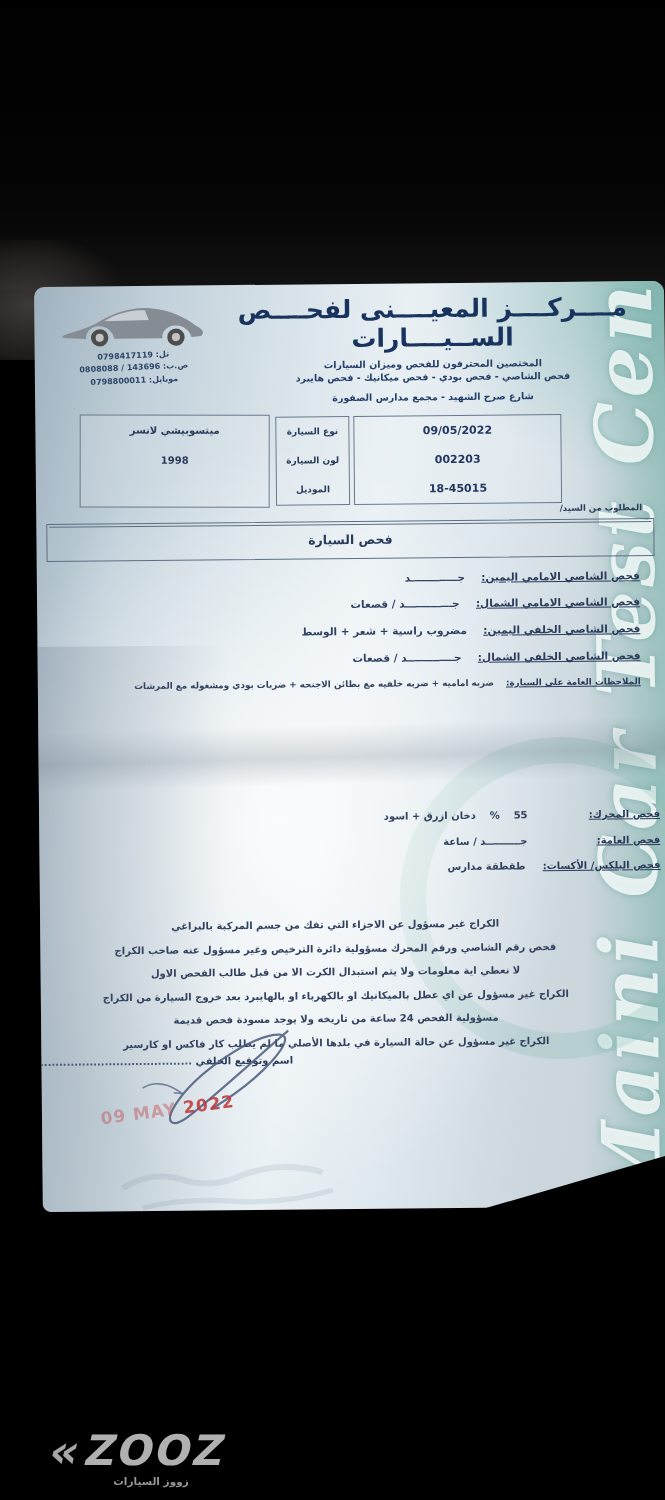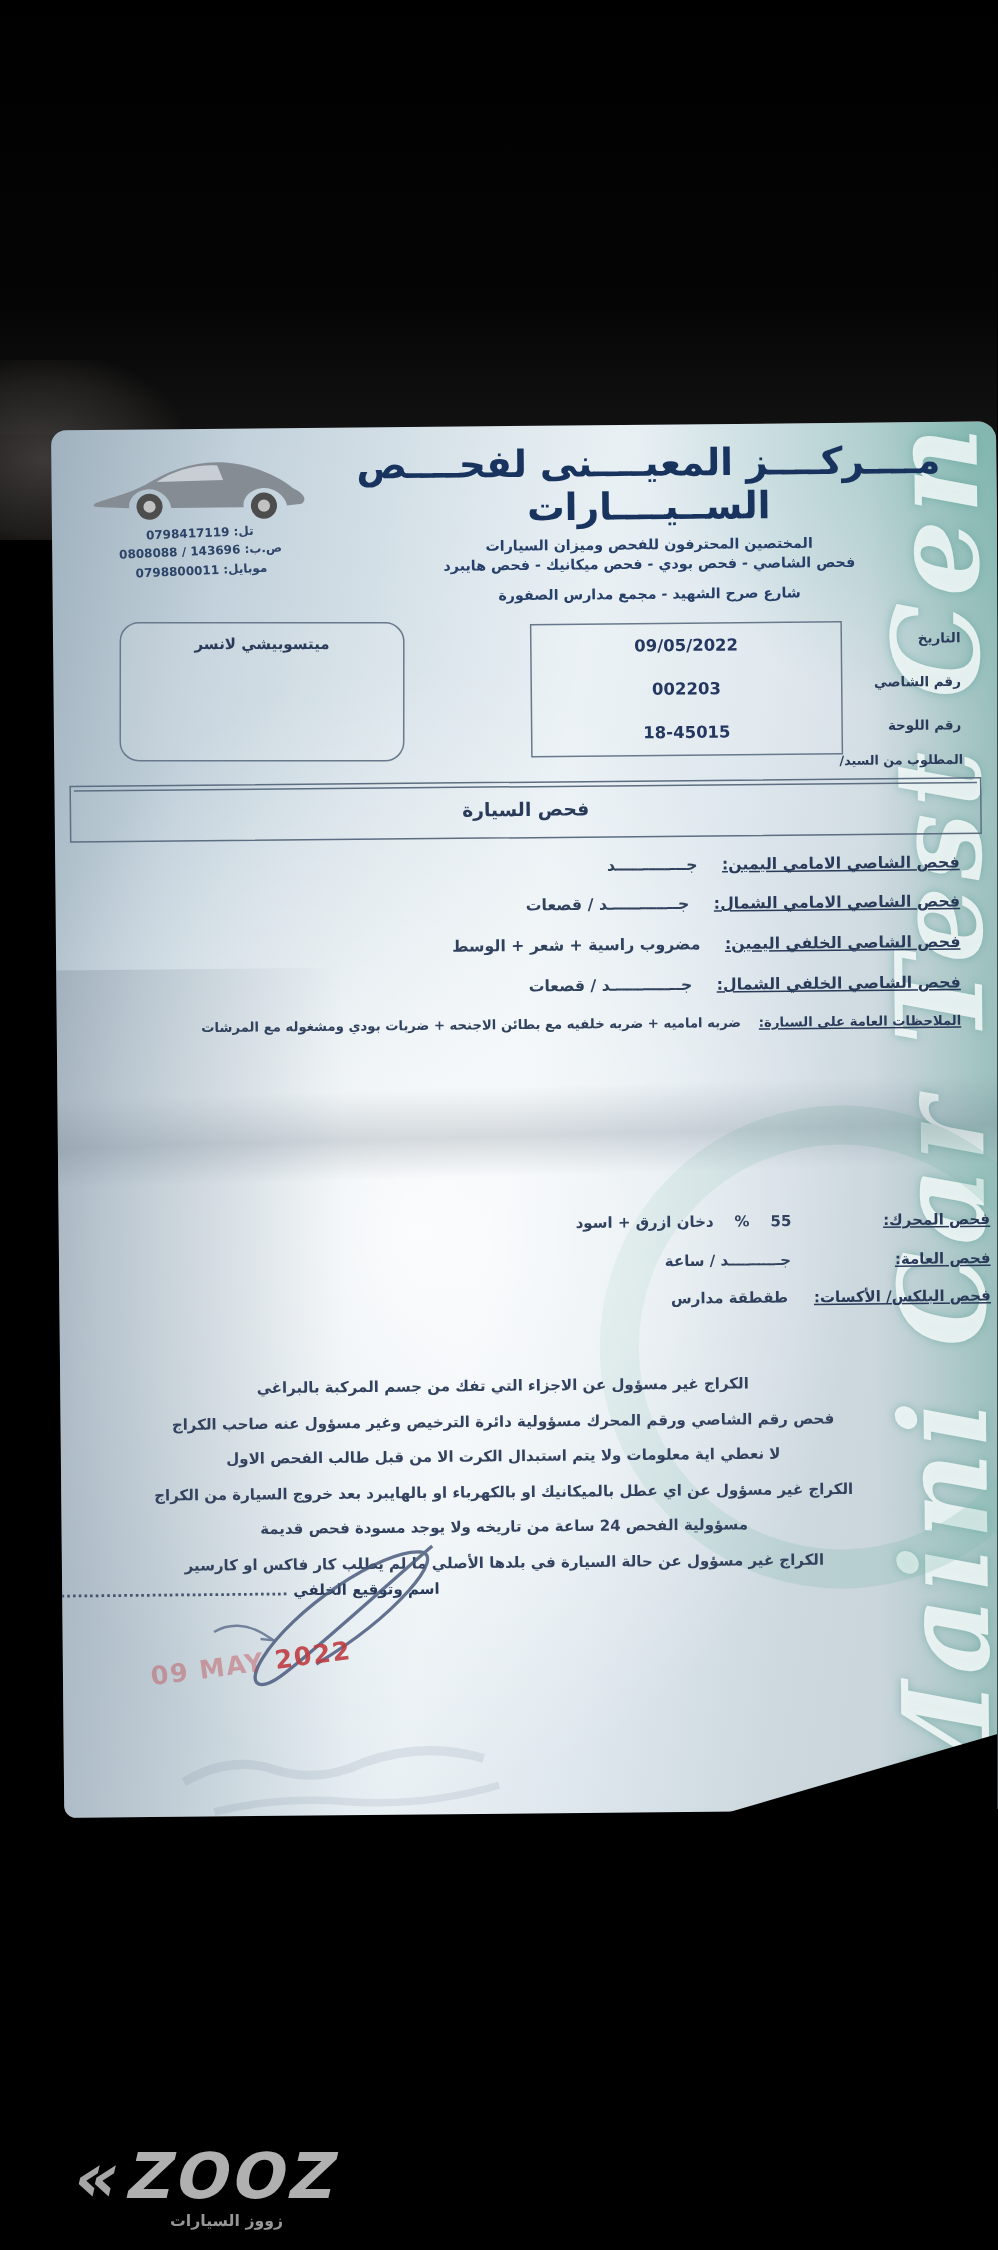"ميتسوبيشي لانسر" .box-left { border-radius: 13px -> none }
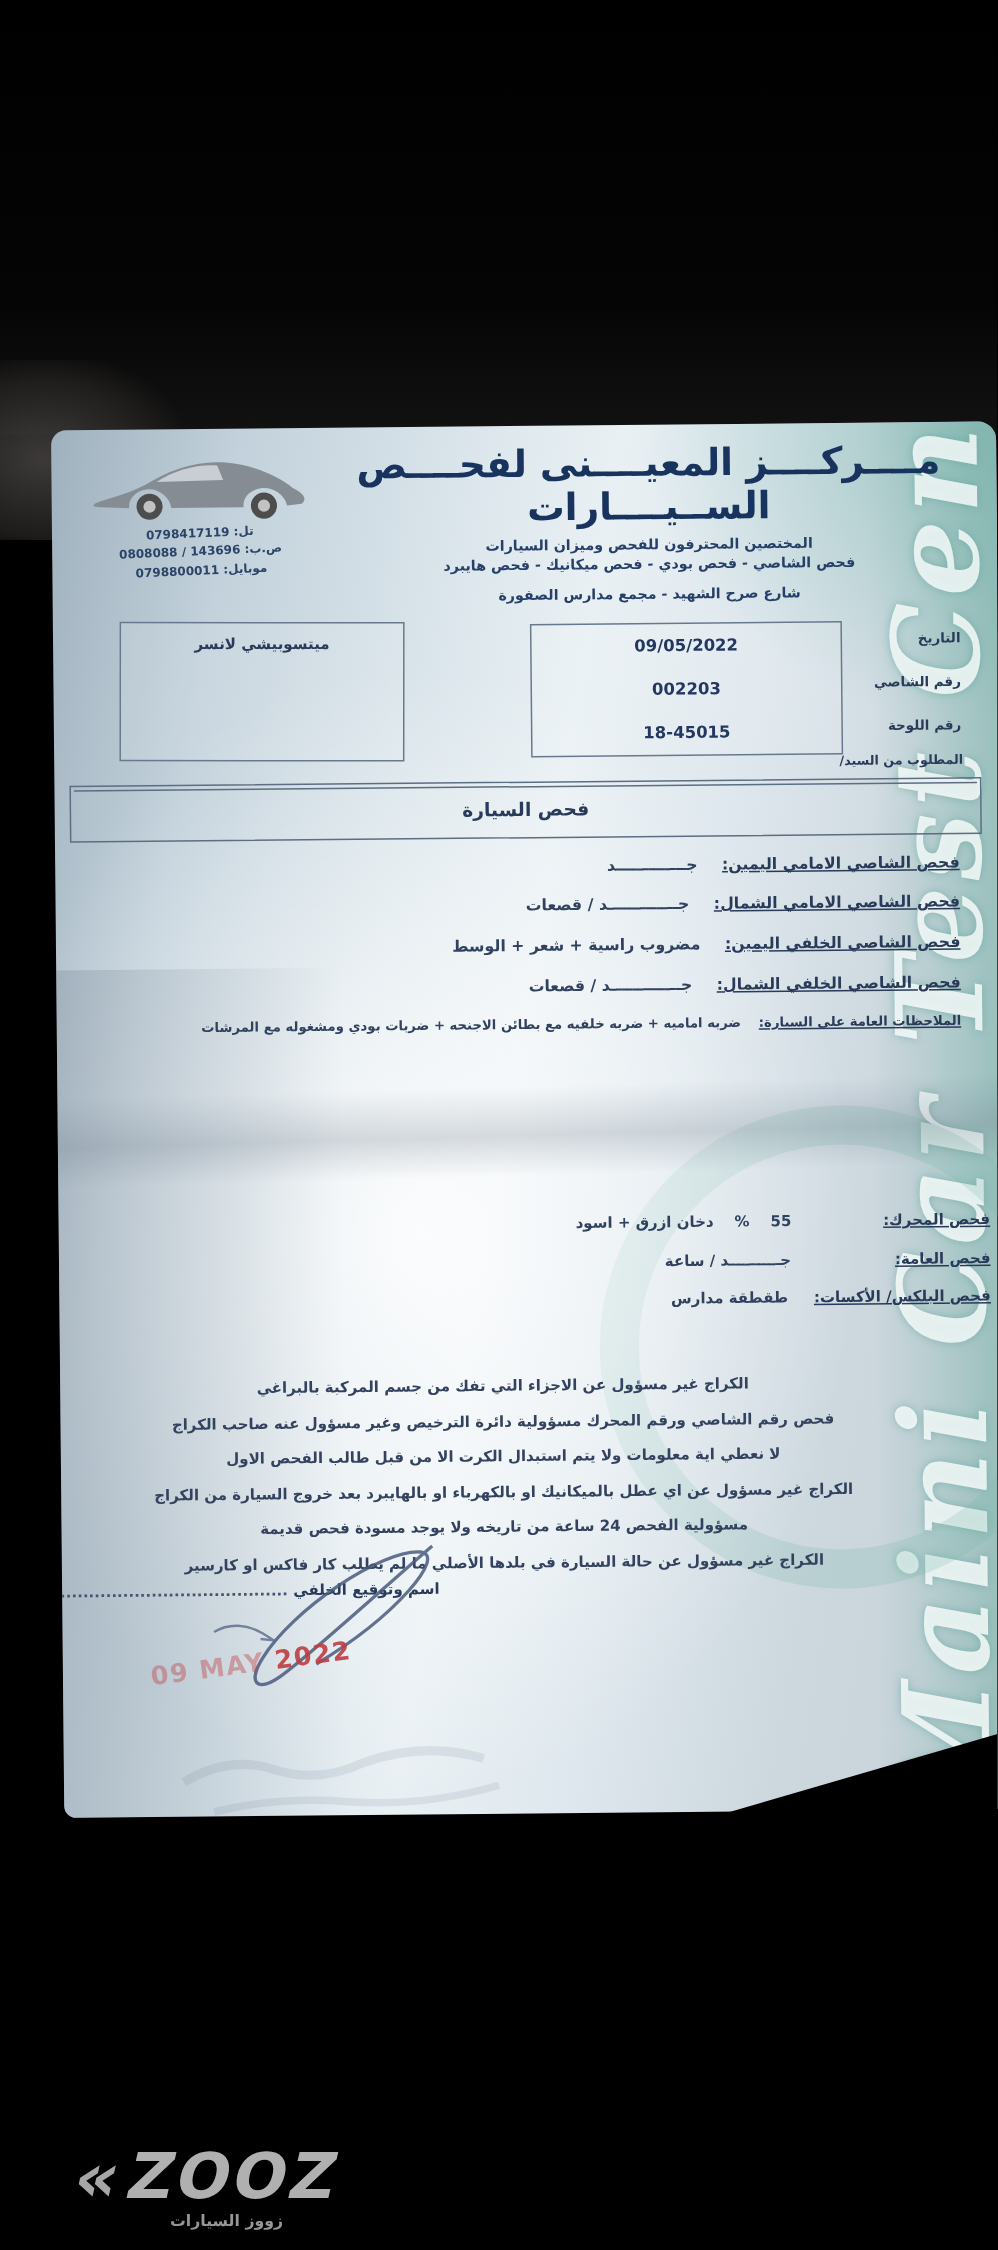"نوع السيارة" div.box { html: none -> <div> <div>نوع السيارة</div> <div>لون السيارة</div> <div>الموديل</div> </div> }
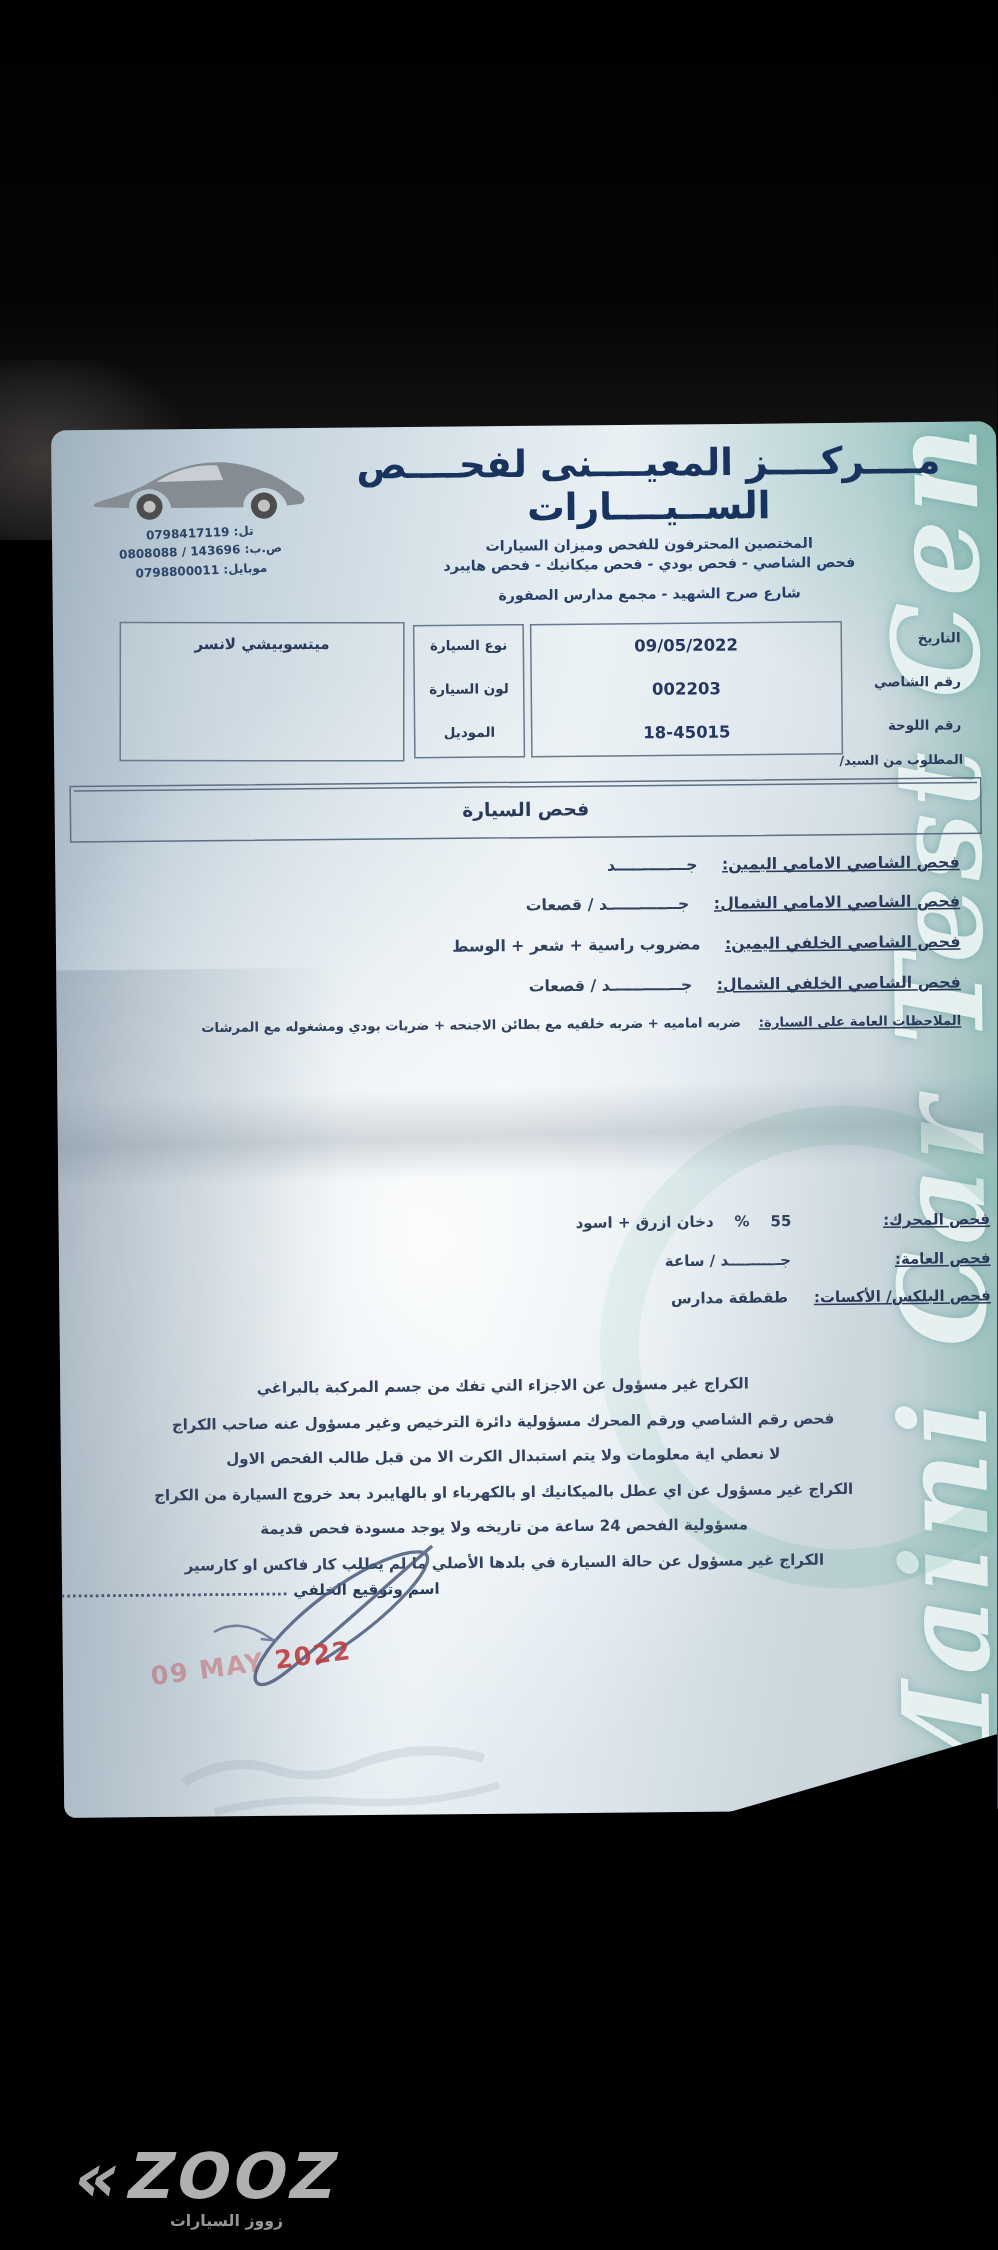"التاريخ" div.labels-right { html: <div> <div>التاريخ</div> <div>رقم الشاصي</div> <div>رقم اللوحة</div> </div> -> none }
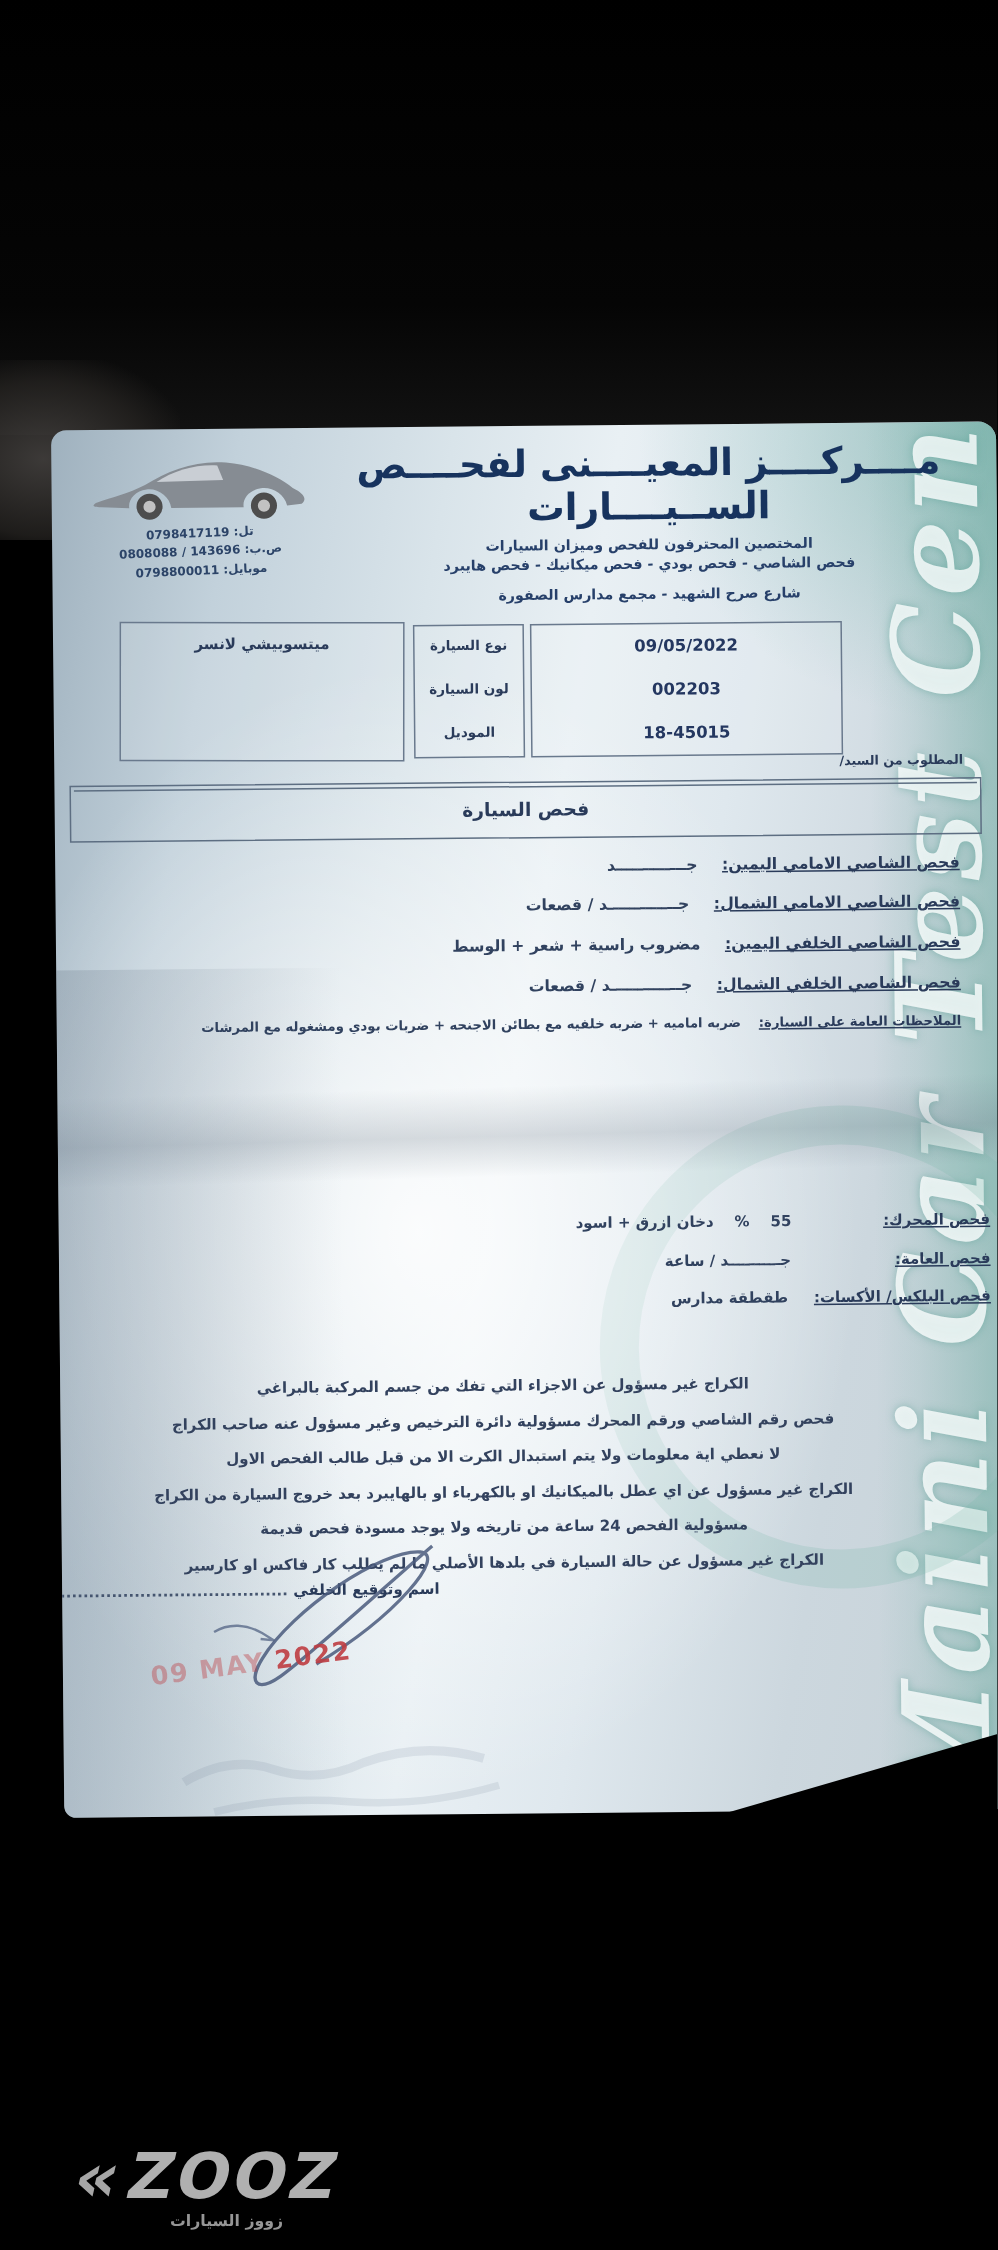"1998" div.row { html: none -> <div>1998</div> }
